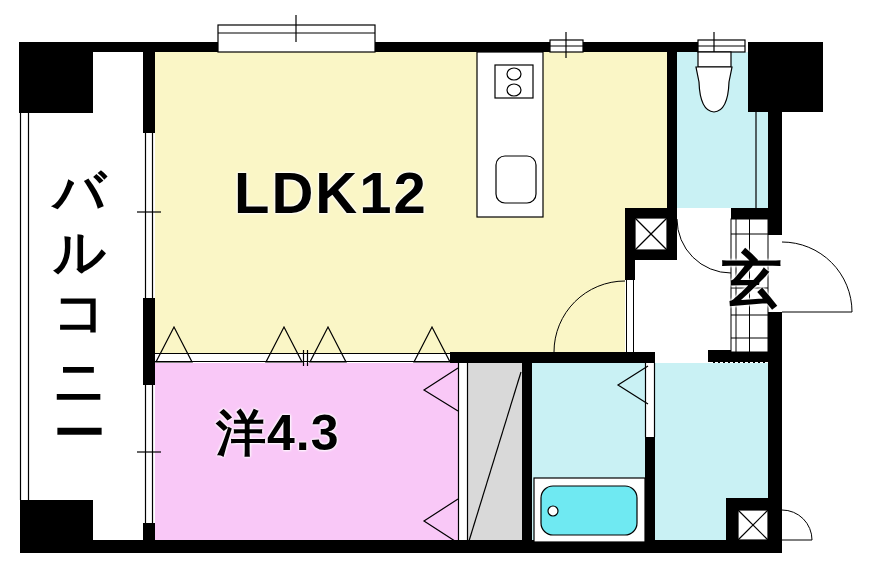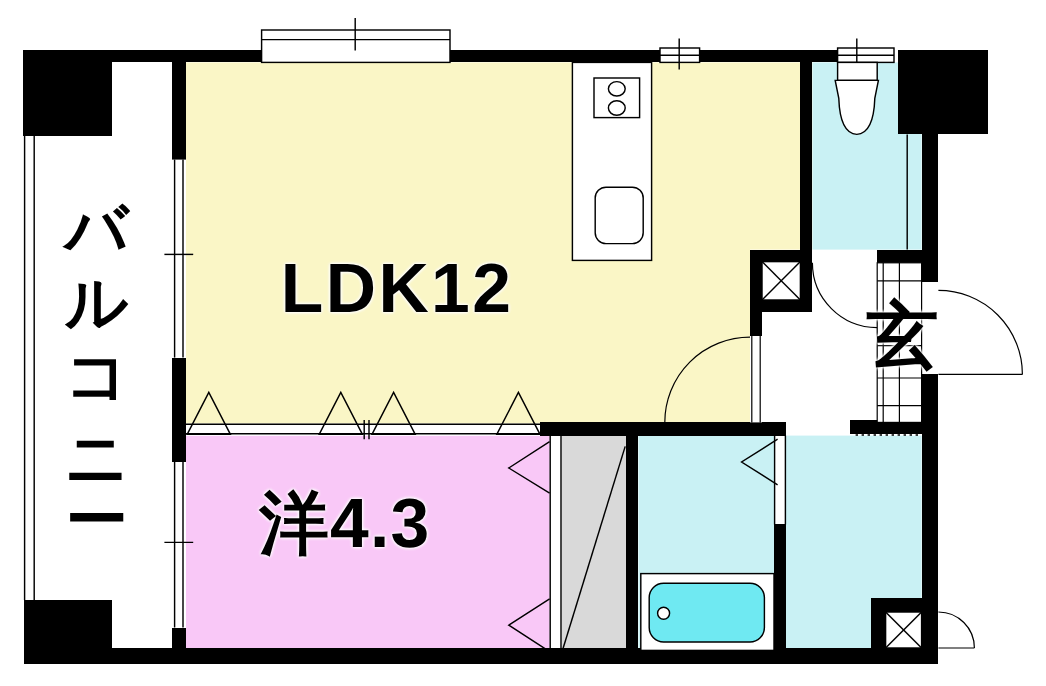"LDK12" .label-ldk { margin-top: 48px -> none }
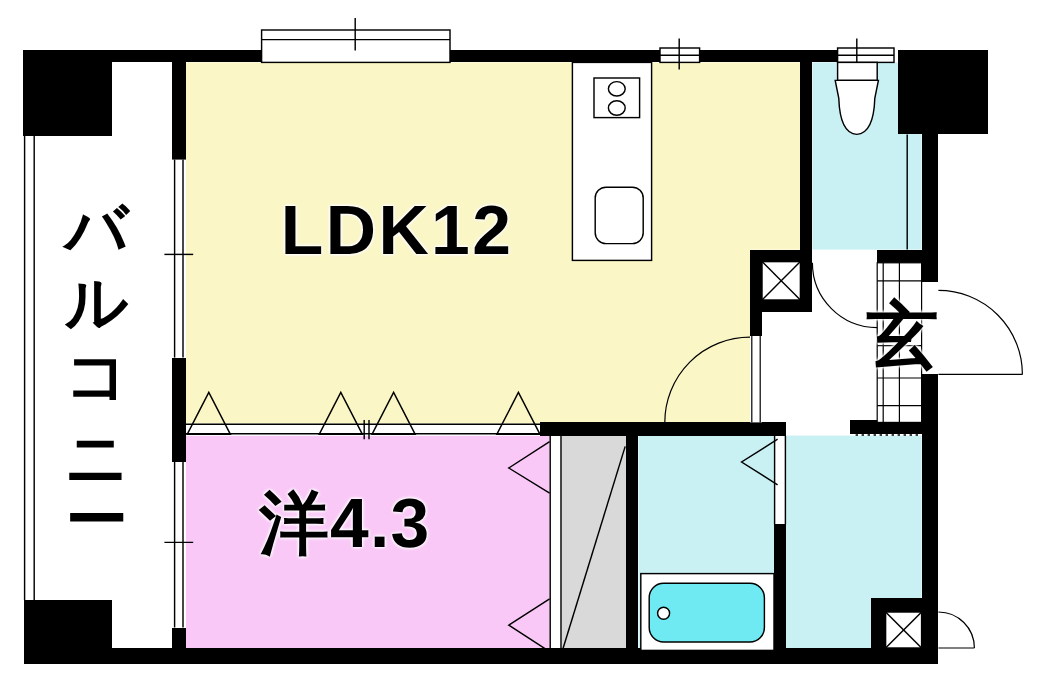"洋4.3" .label-western { font-size: 58px -> 50px }
